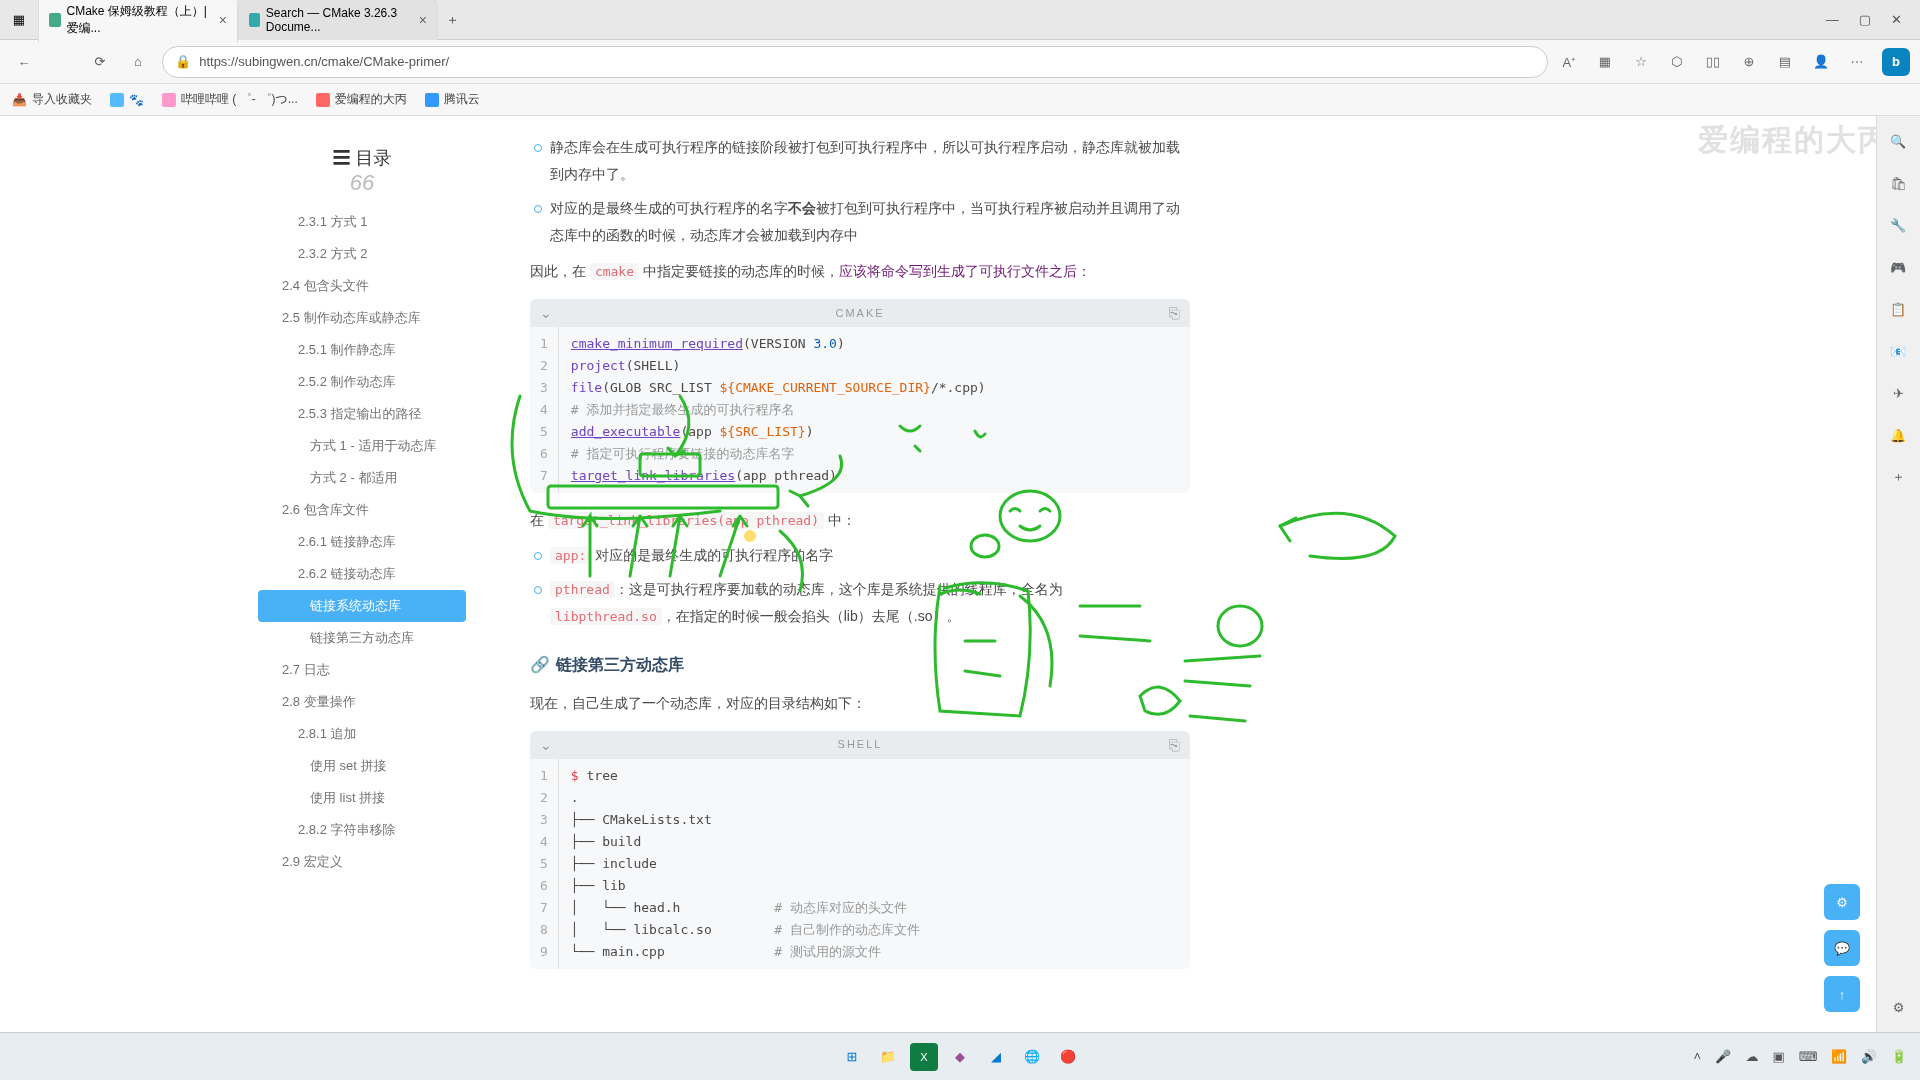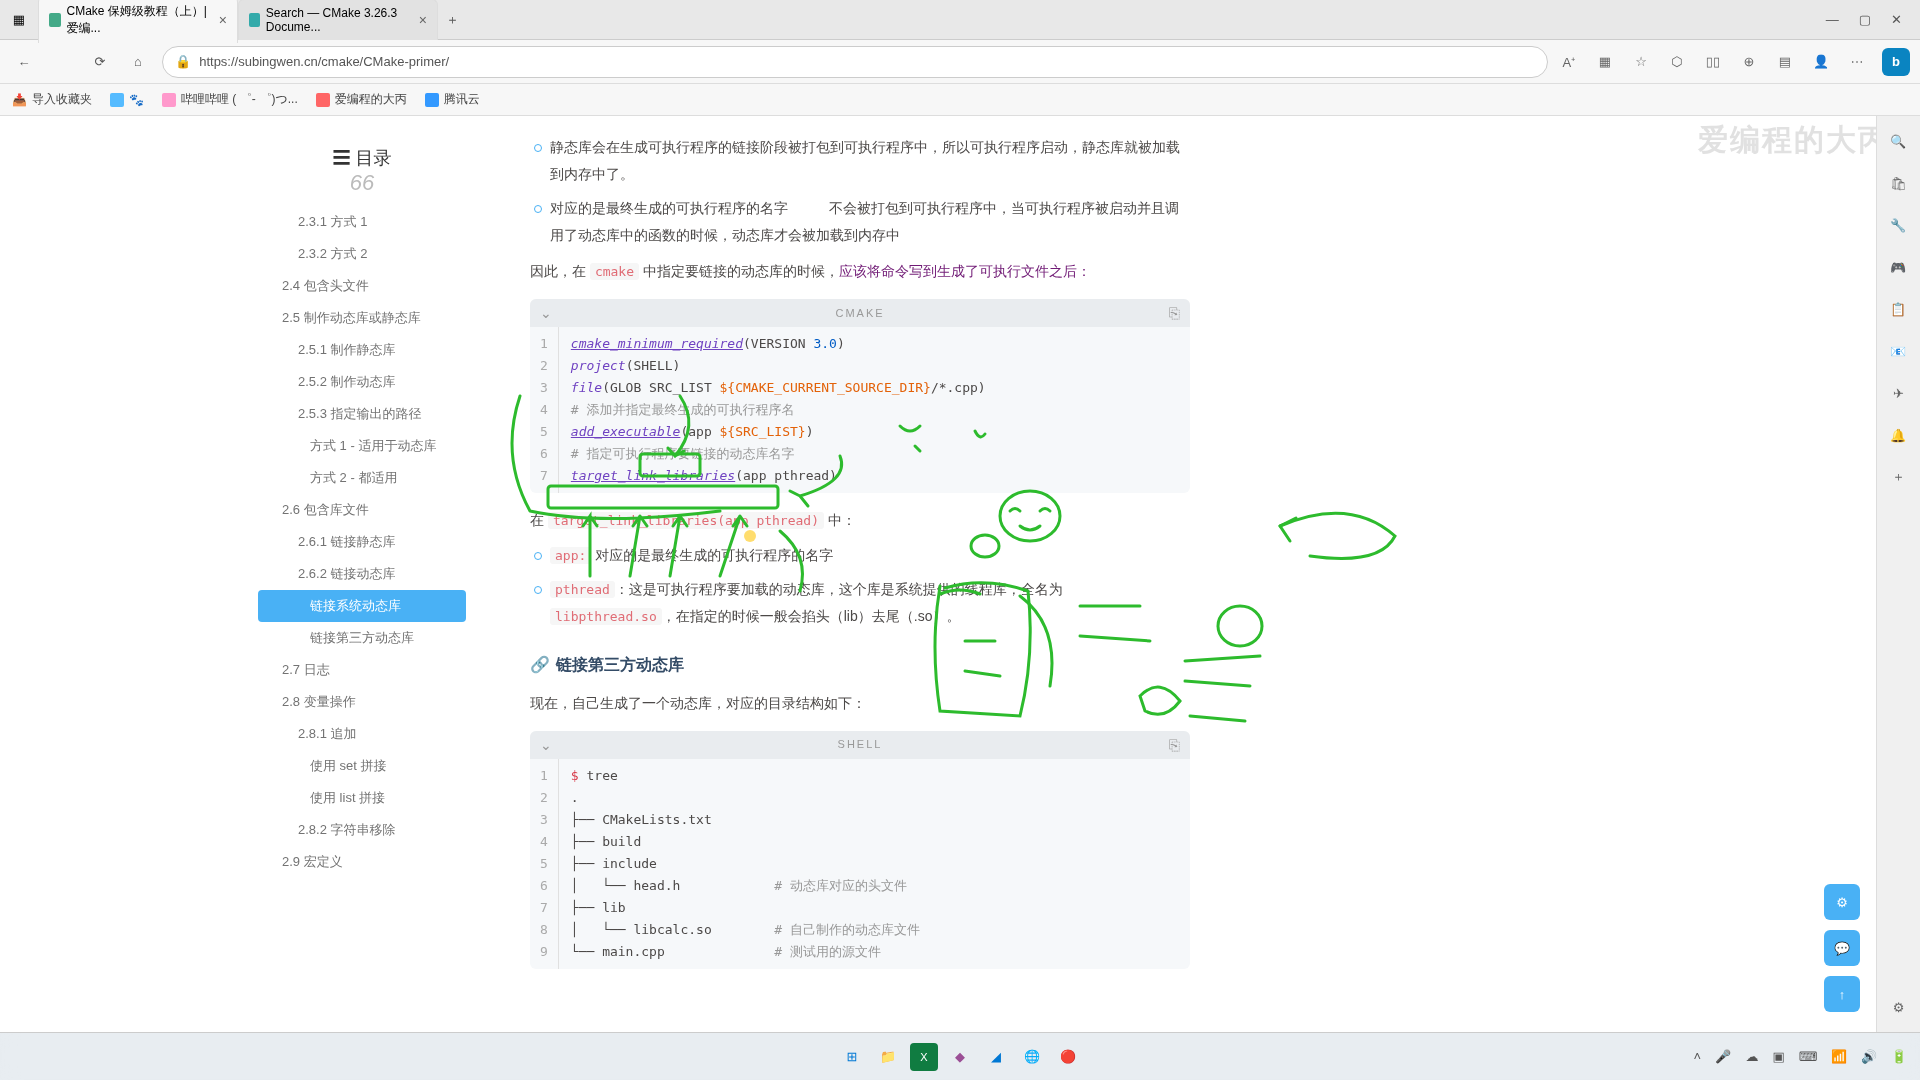"不会" .strong { font-weight: normal -> bold; margin-left: 41px -> none }
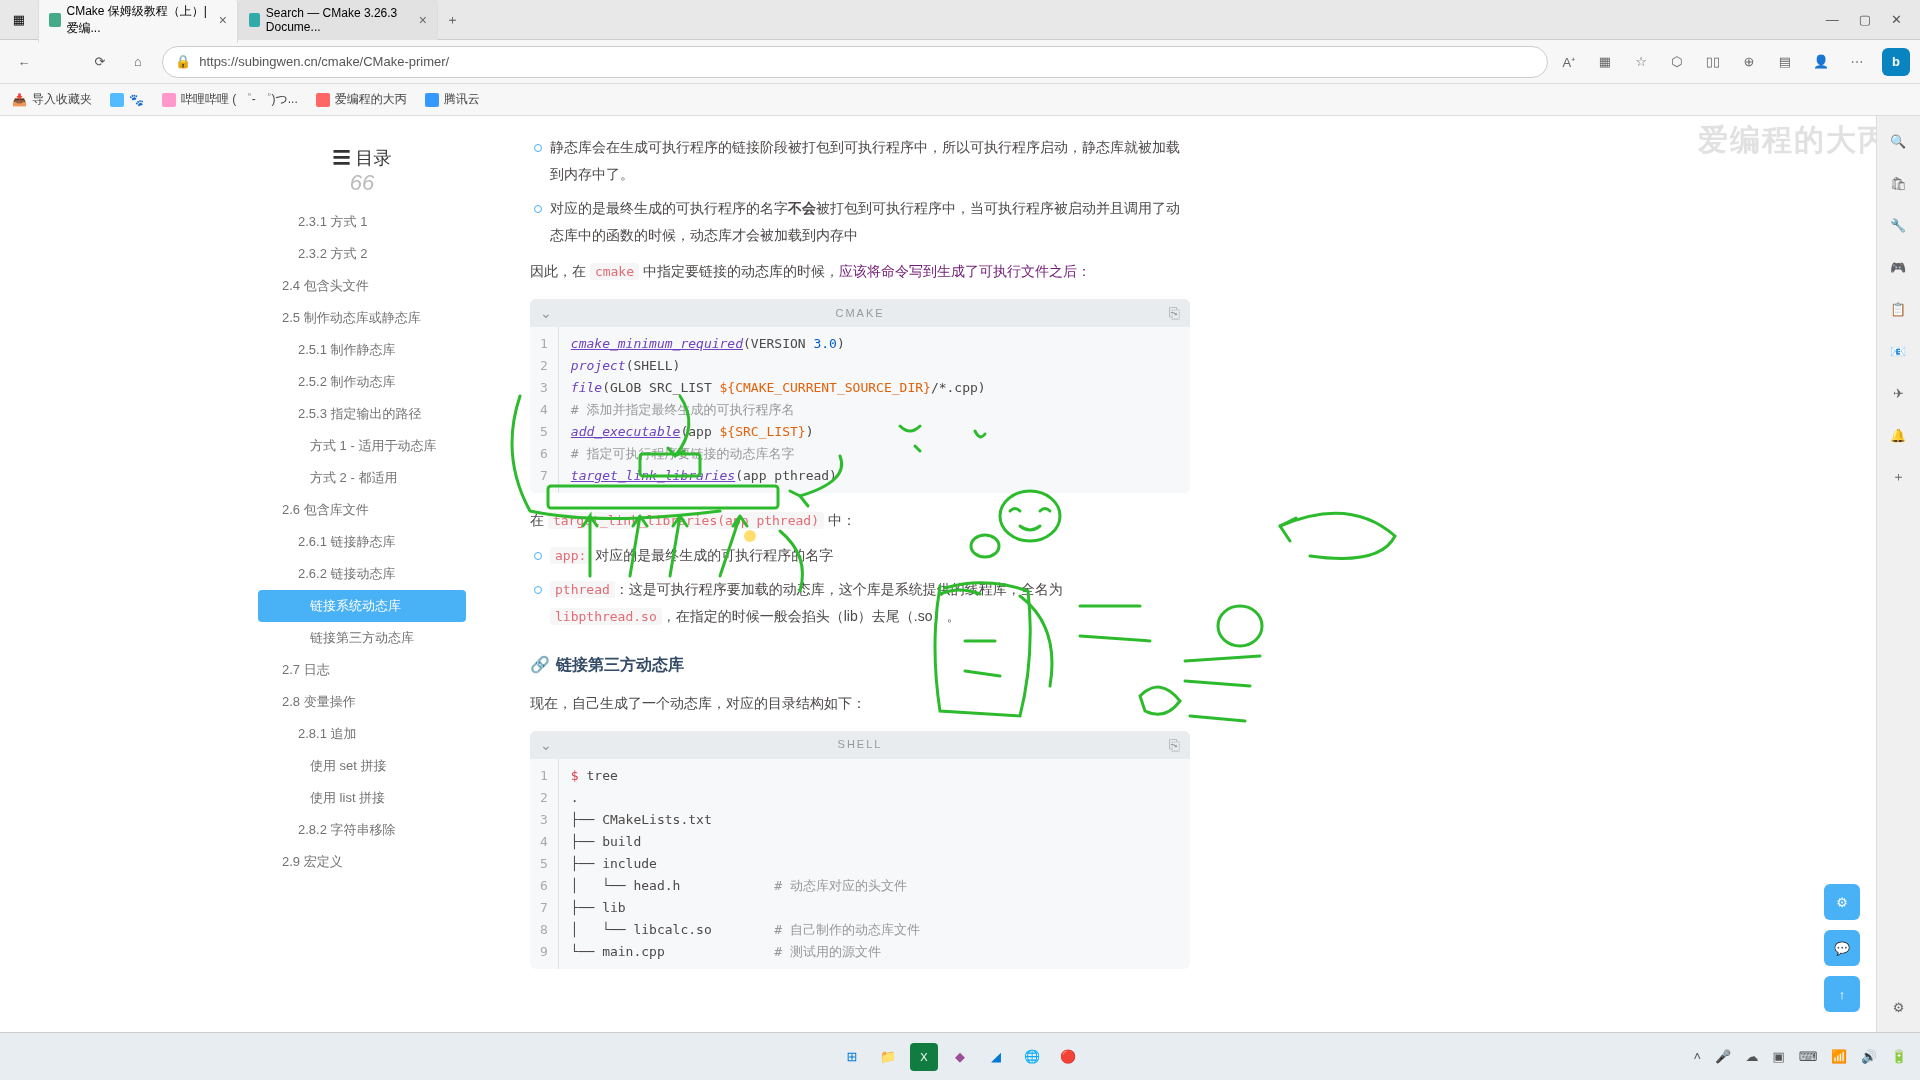"cmake_minimum_required" .tok-fn { font-style: italic -> none }
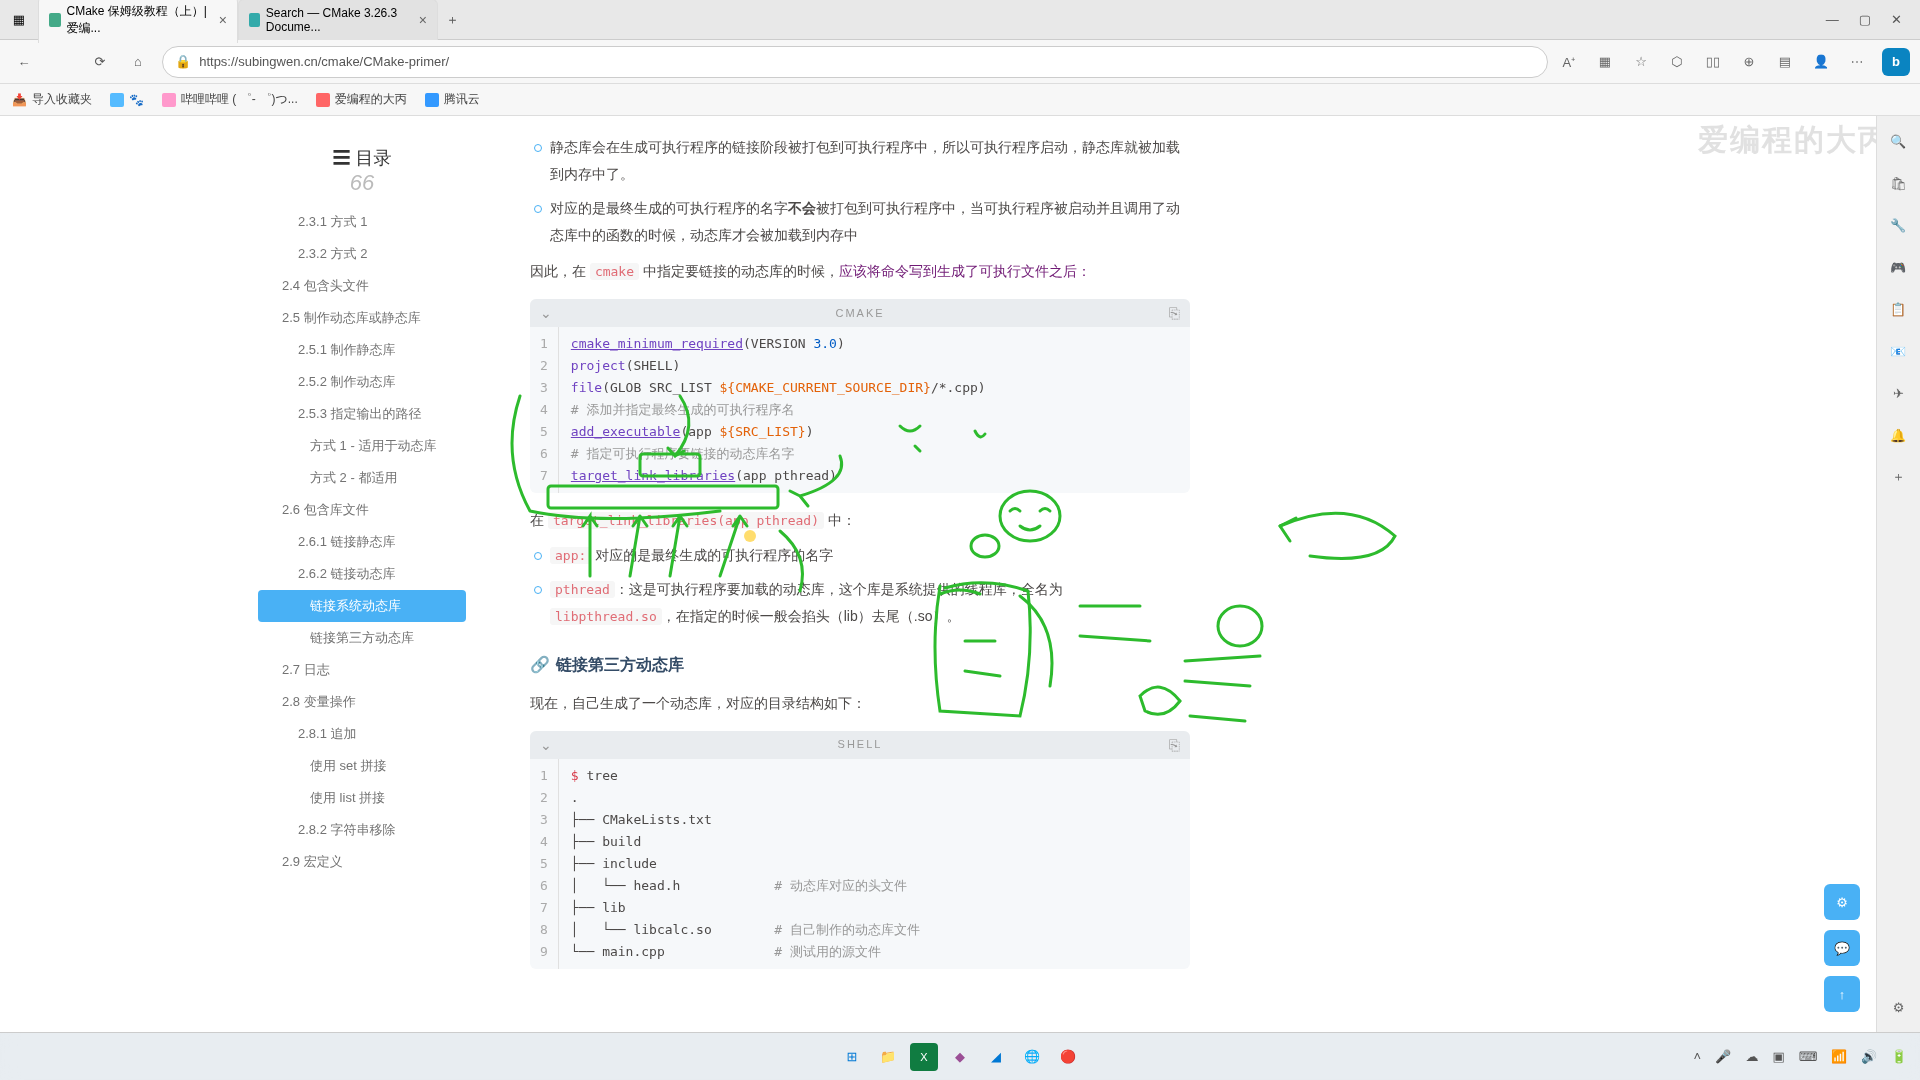"│ └── head.h # 动态库对应的头文件" div { order: before "├── lib" -> after "├── lib" }
